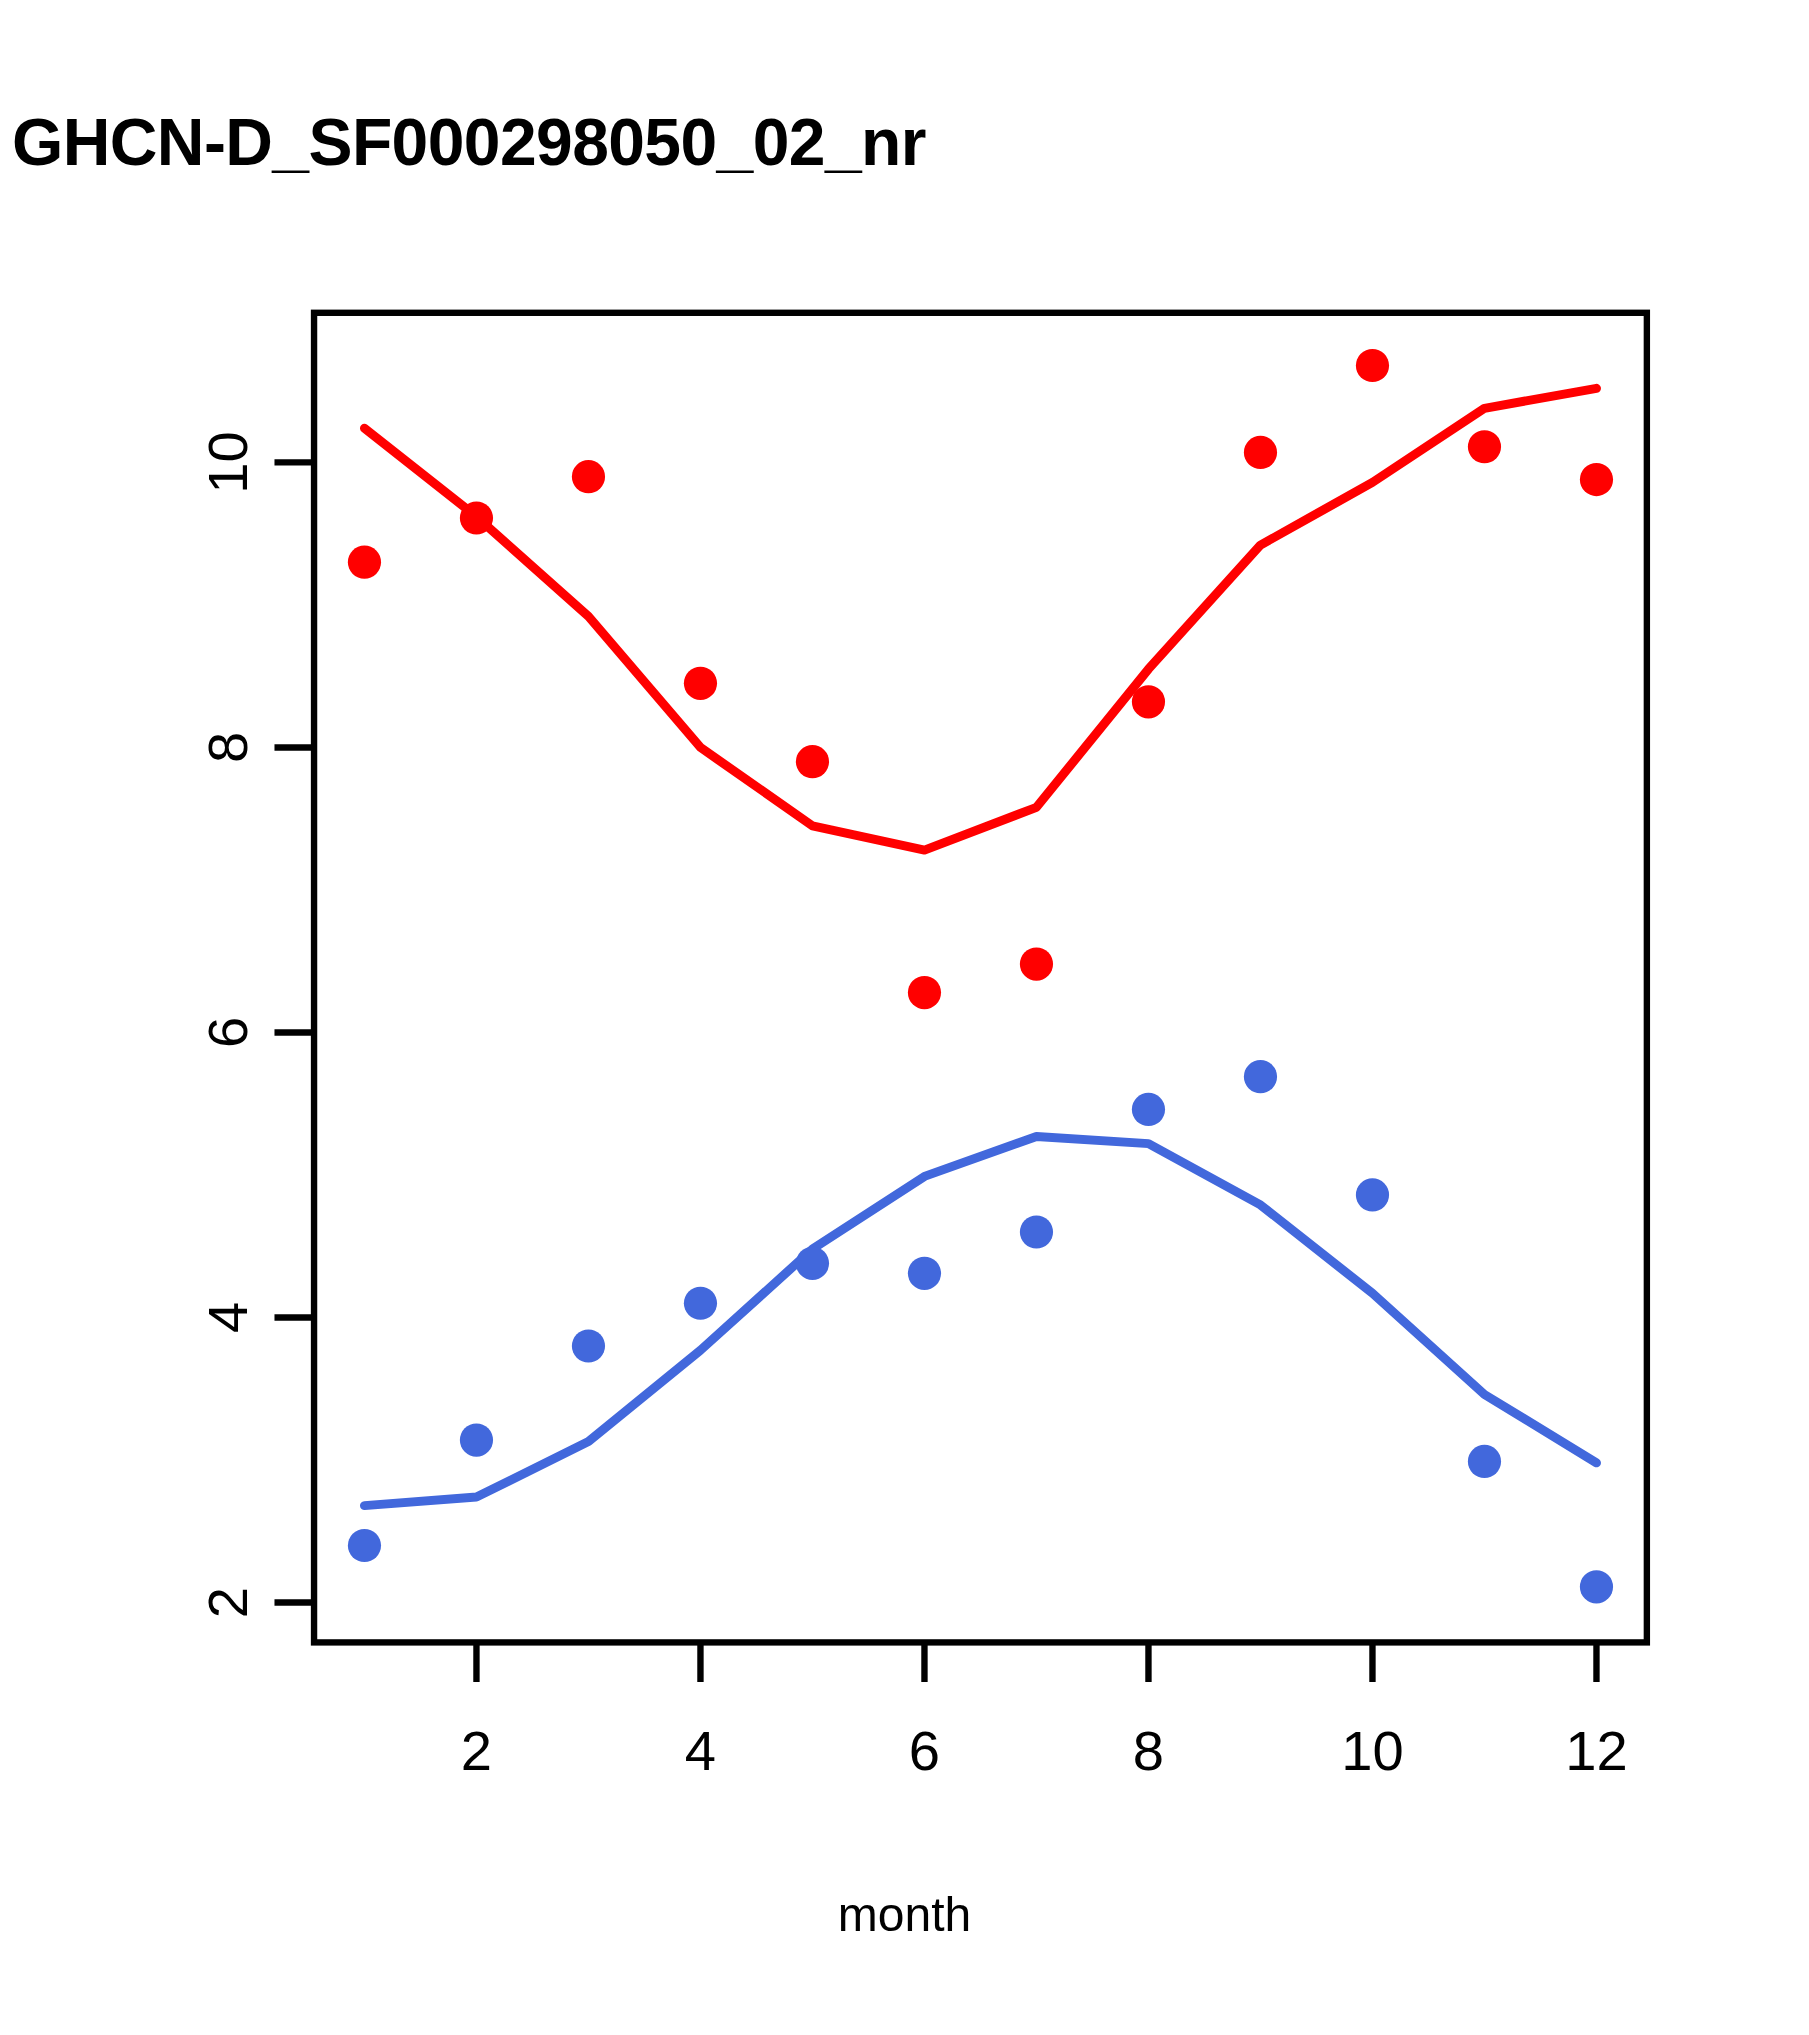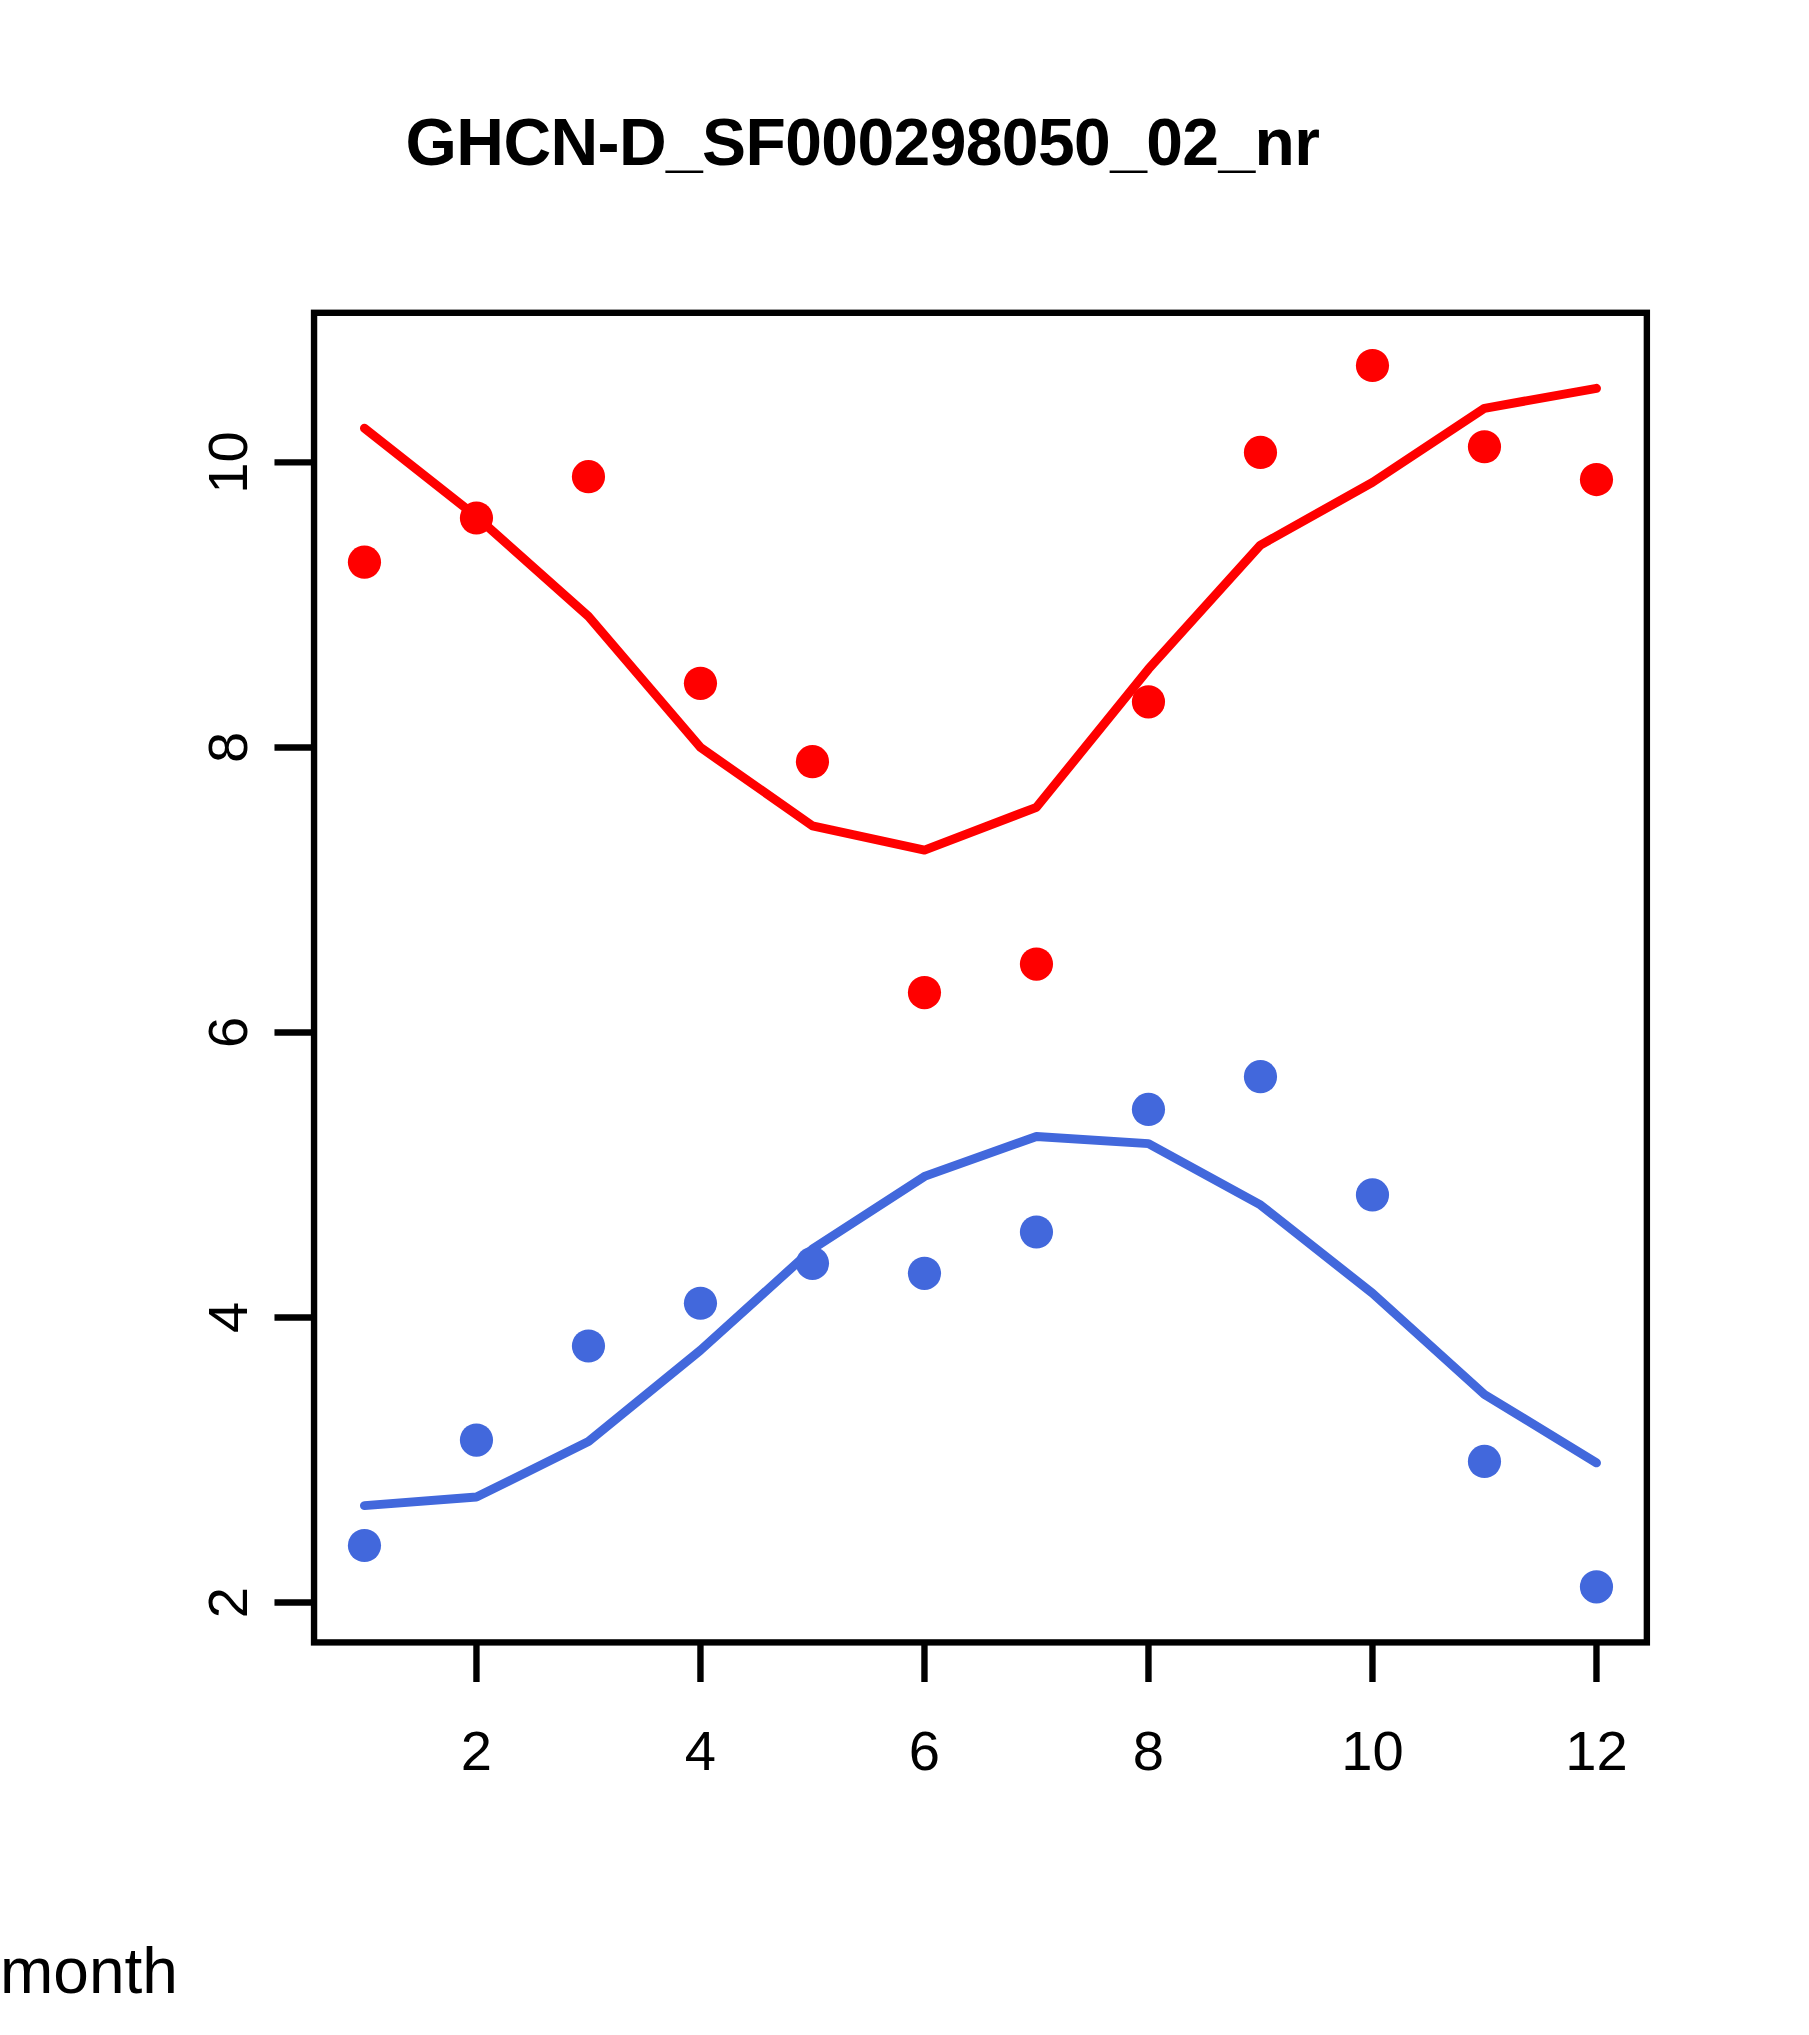"GHCN-D_SF000298050_02_nr" #chart-title { left: 3px -> 12px; text-align: center -> left }
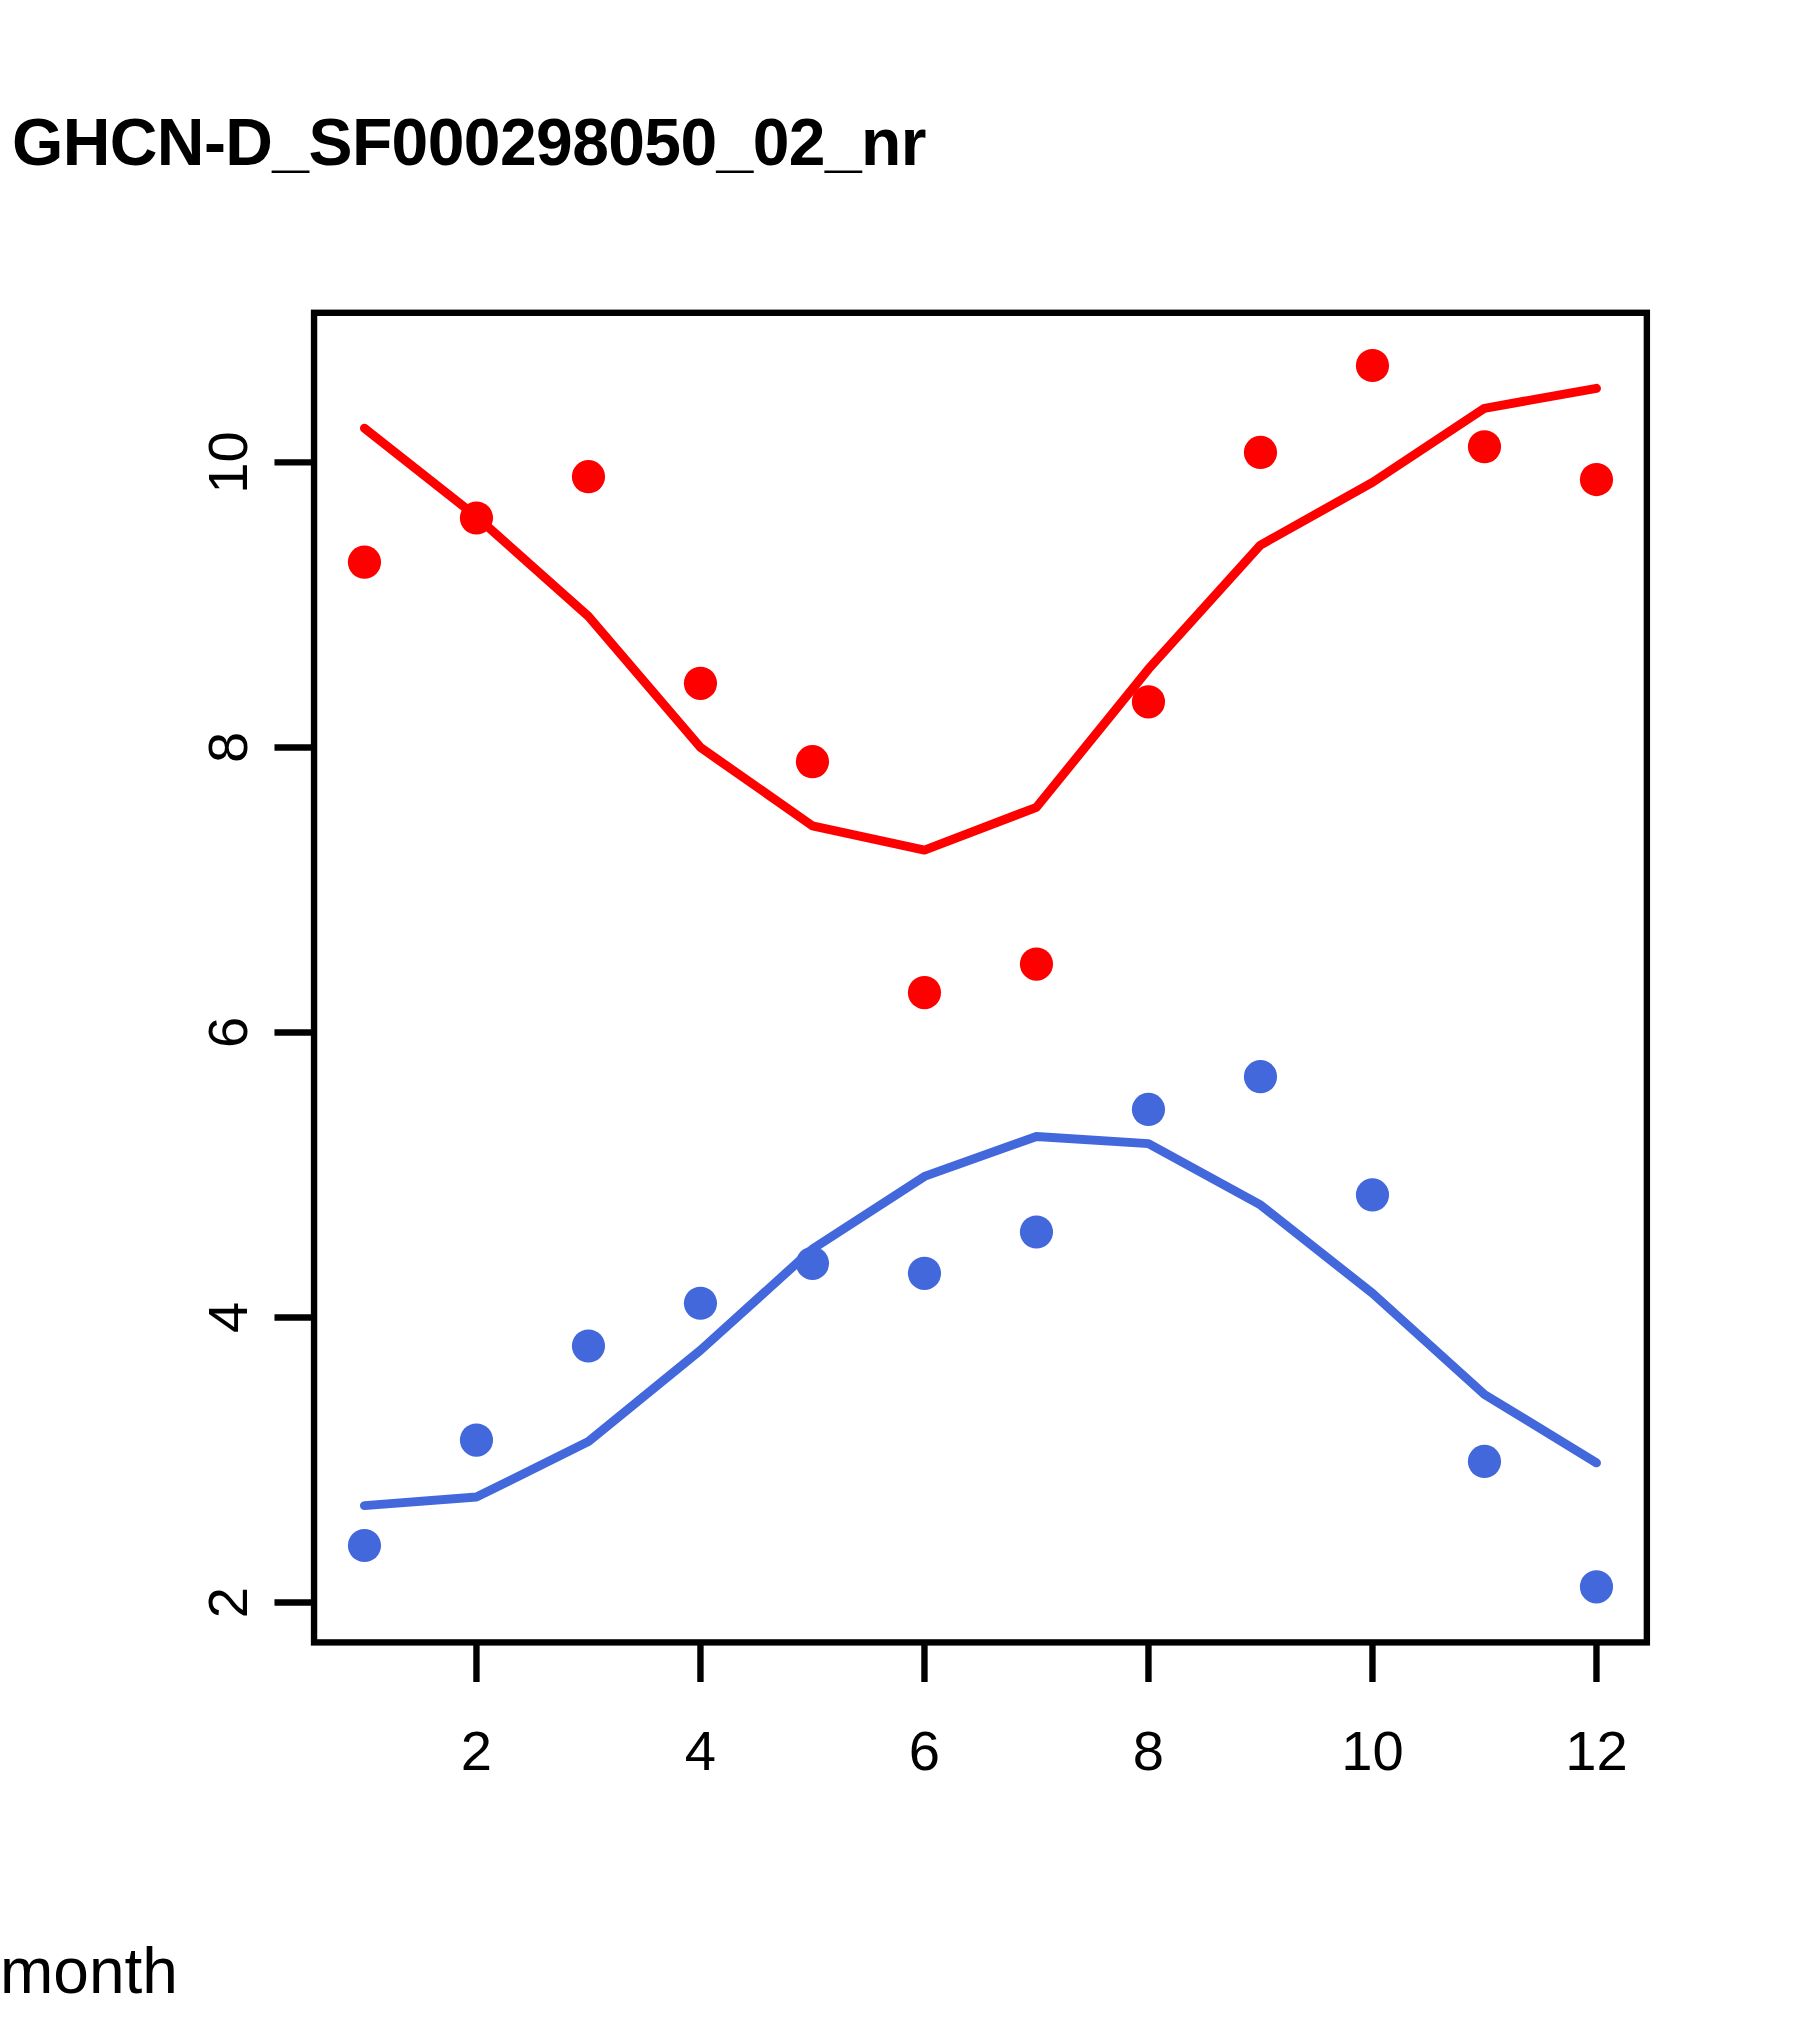"month" #xlab { font-size: 64px -> 48px; margin-top: 47px -> none; text-align: none -> center }
